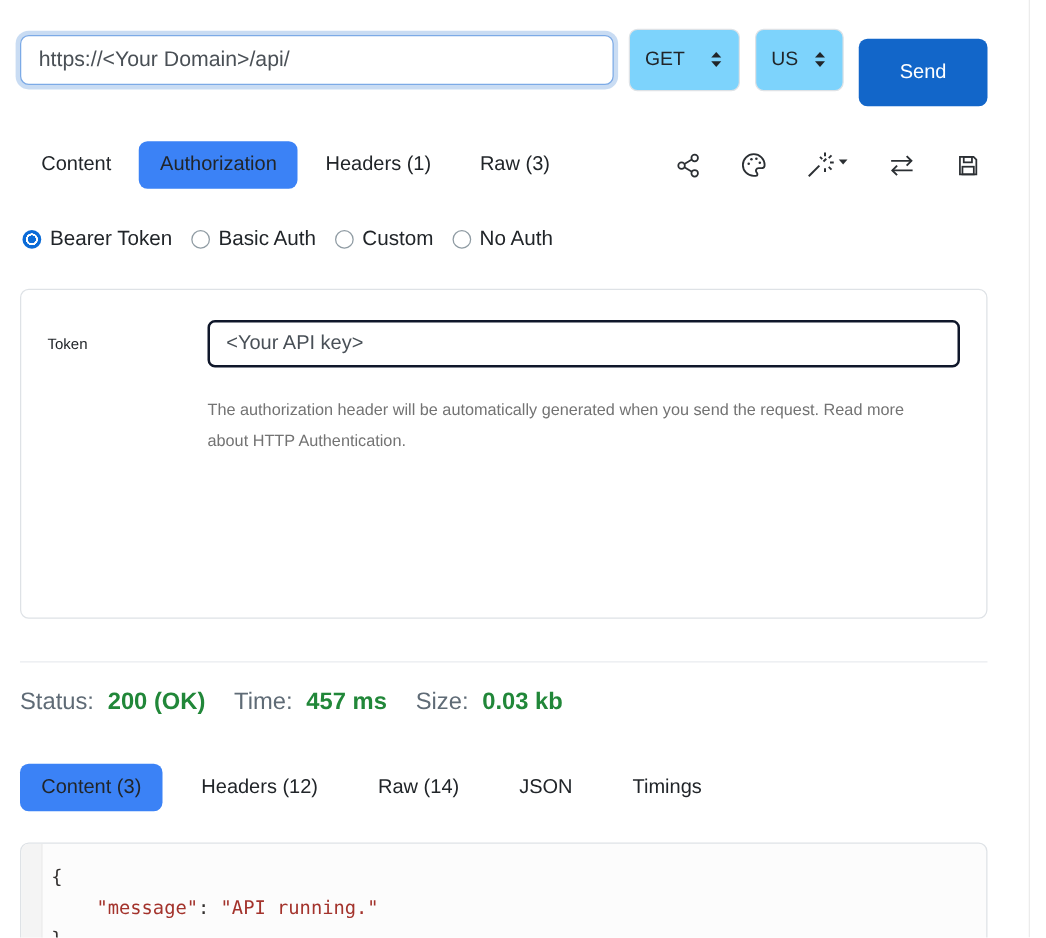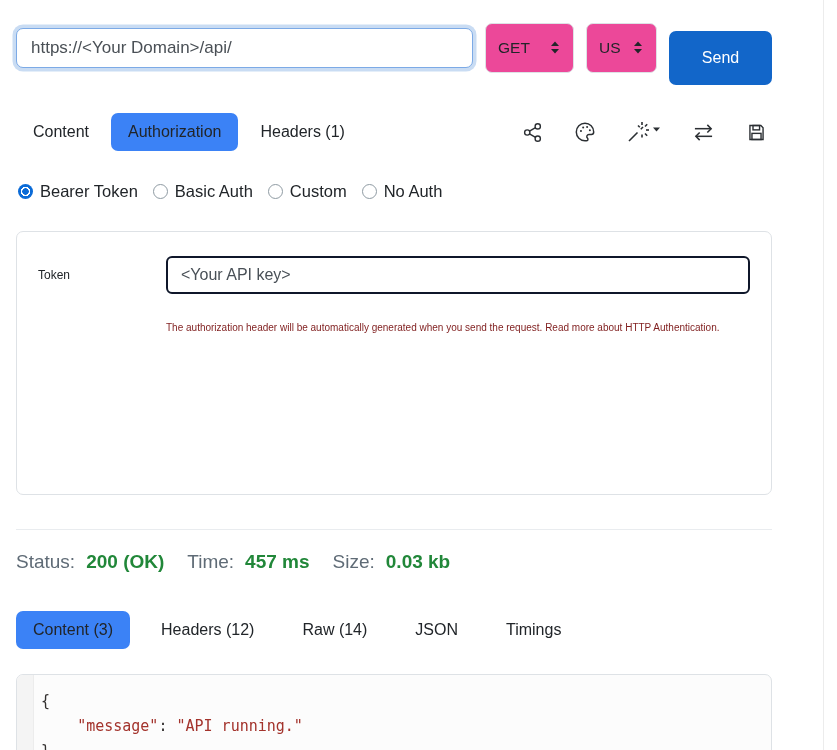"https://<Your Domain>/api/" .app { padding: 10px 65px 0 16px -> 10px 47px 0 16px }
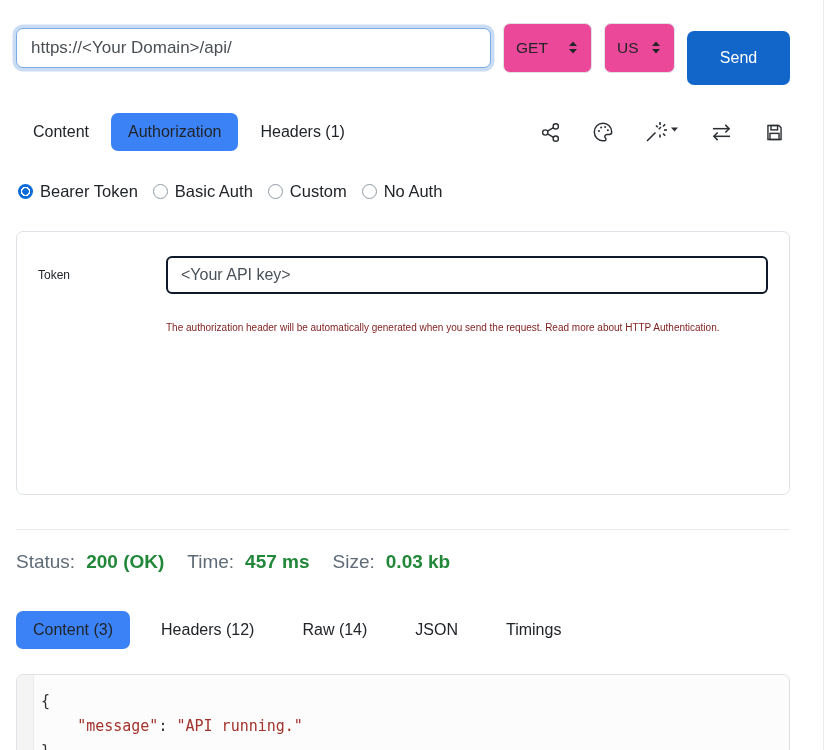"GET" .sel { background: #ec4899 -> #7dd3fc }
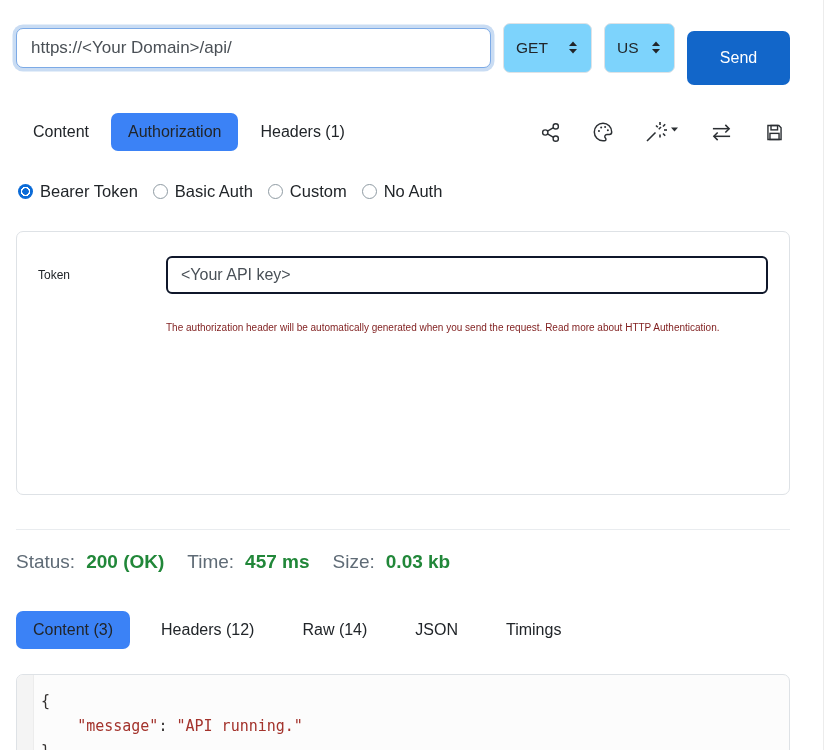"Raw (3)" div.tab { html: none -> <div>Raw (3)</div> }
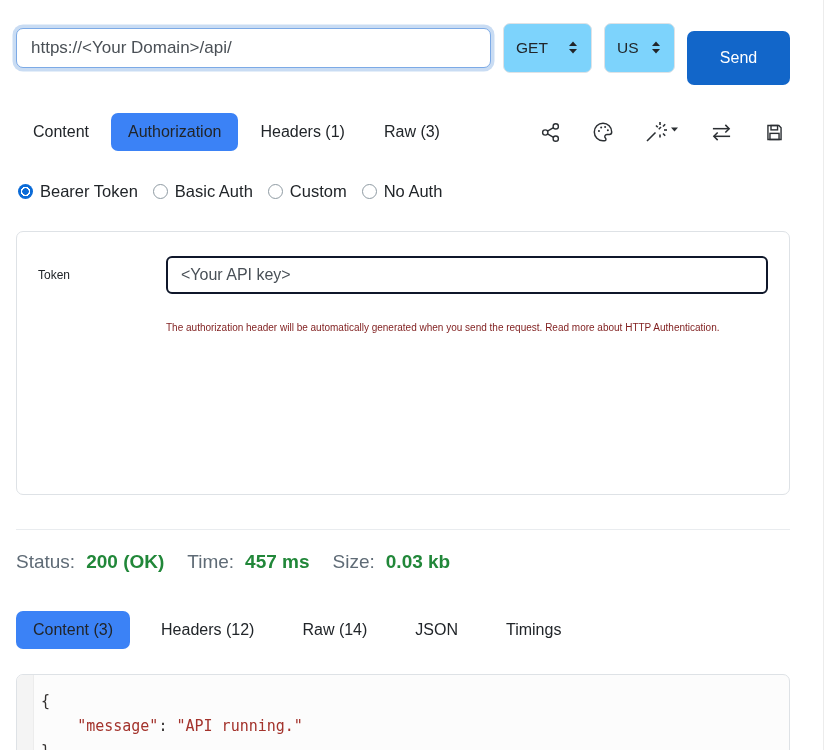"The authorization header will be" .help-text { color: #7f1d1d -> #737373; font-size: 10px -> 13px }
